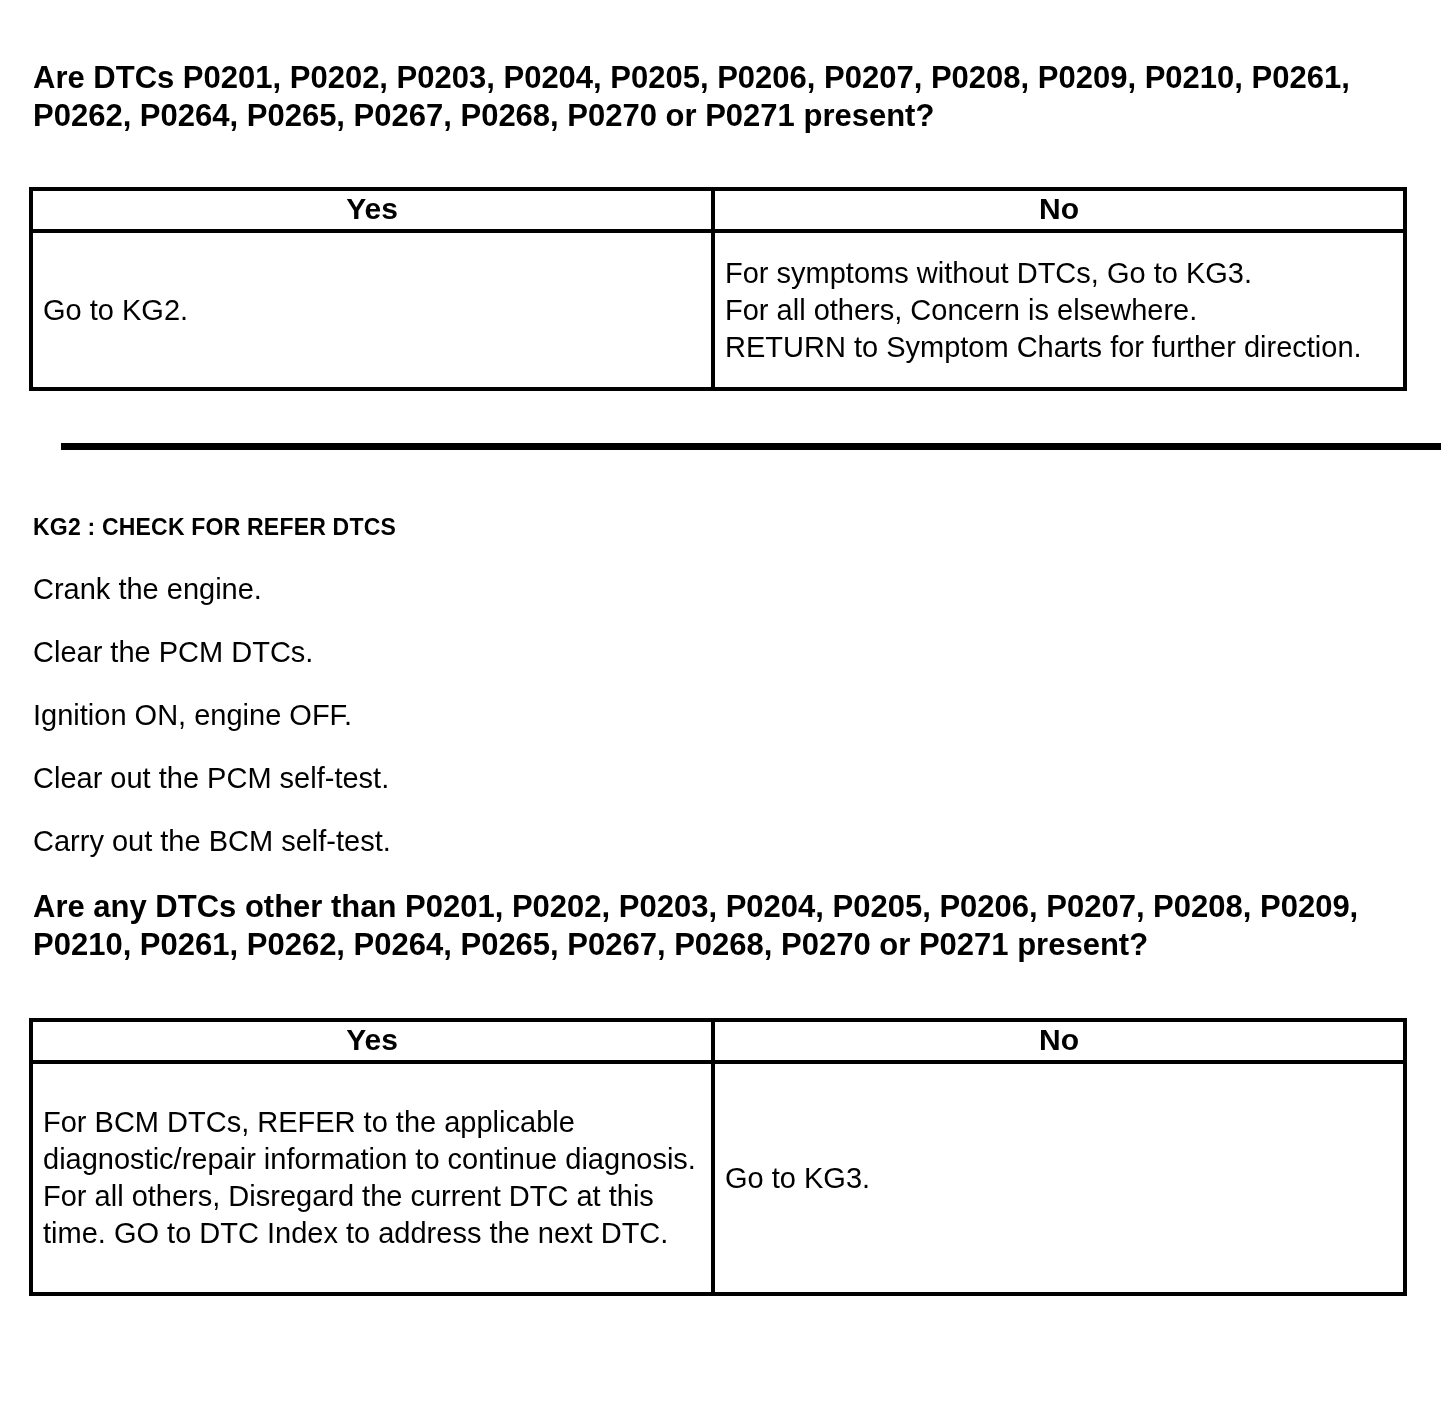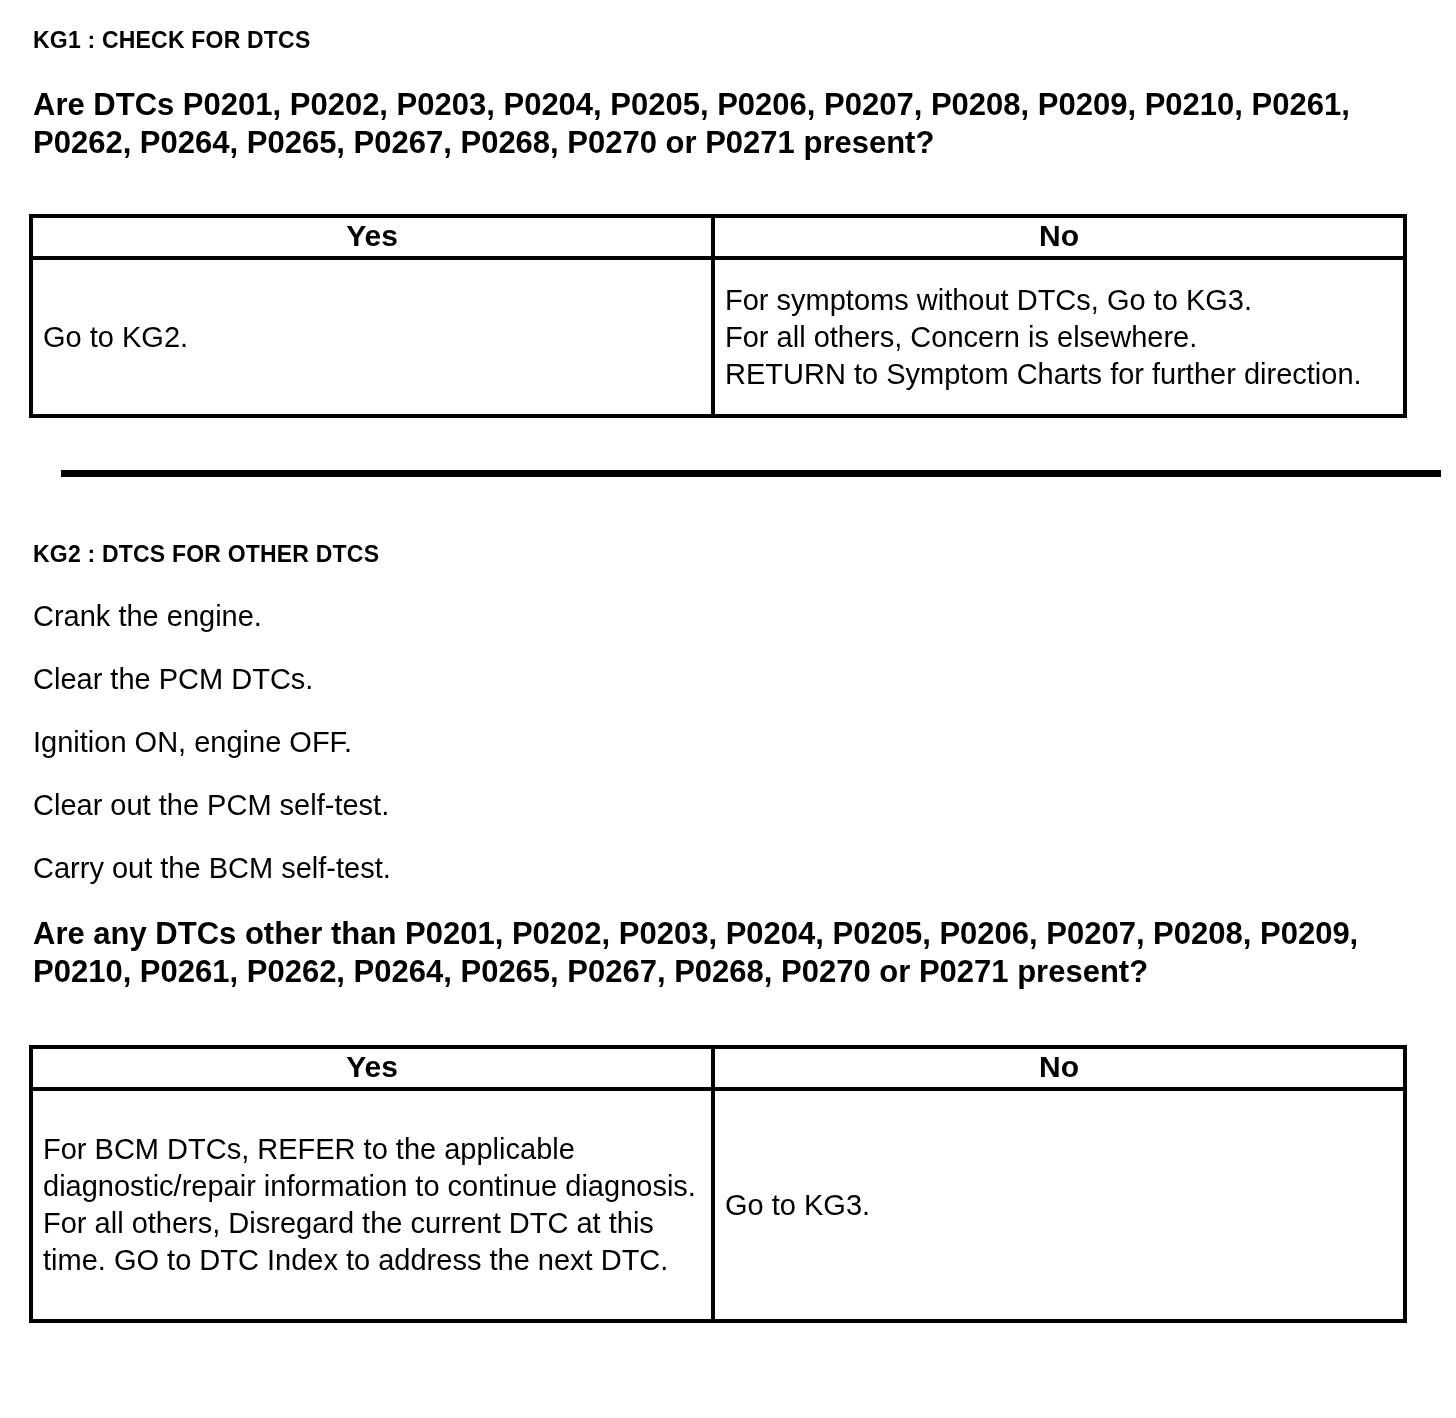"KG1 : CHECK FOR DTCS" div.proc-heading { html: <div>KG1 : CHECK FOR DTCS</div> -> none }
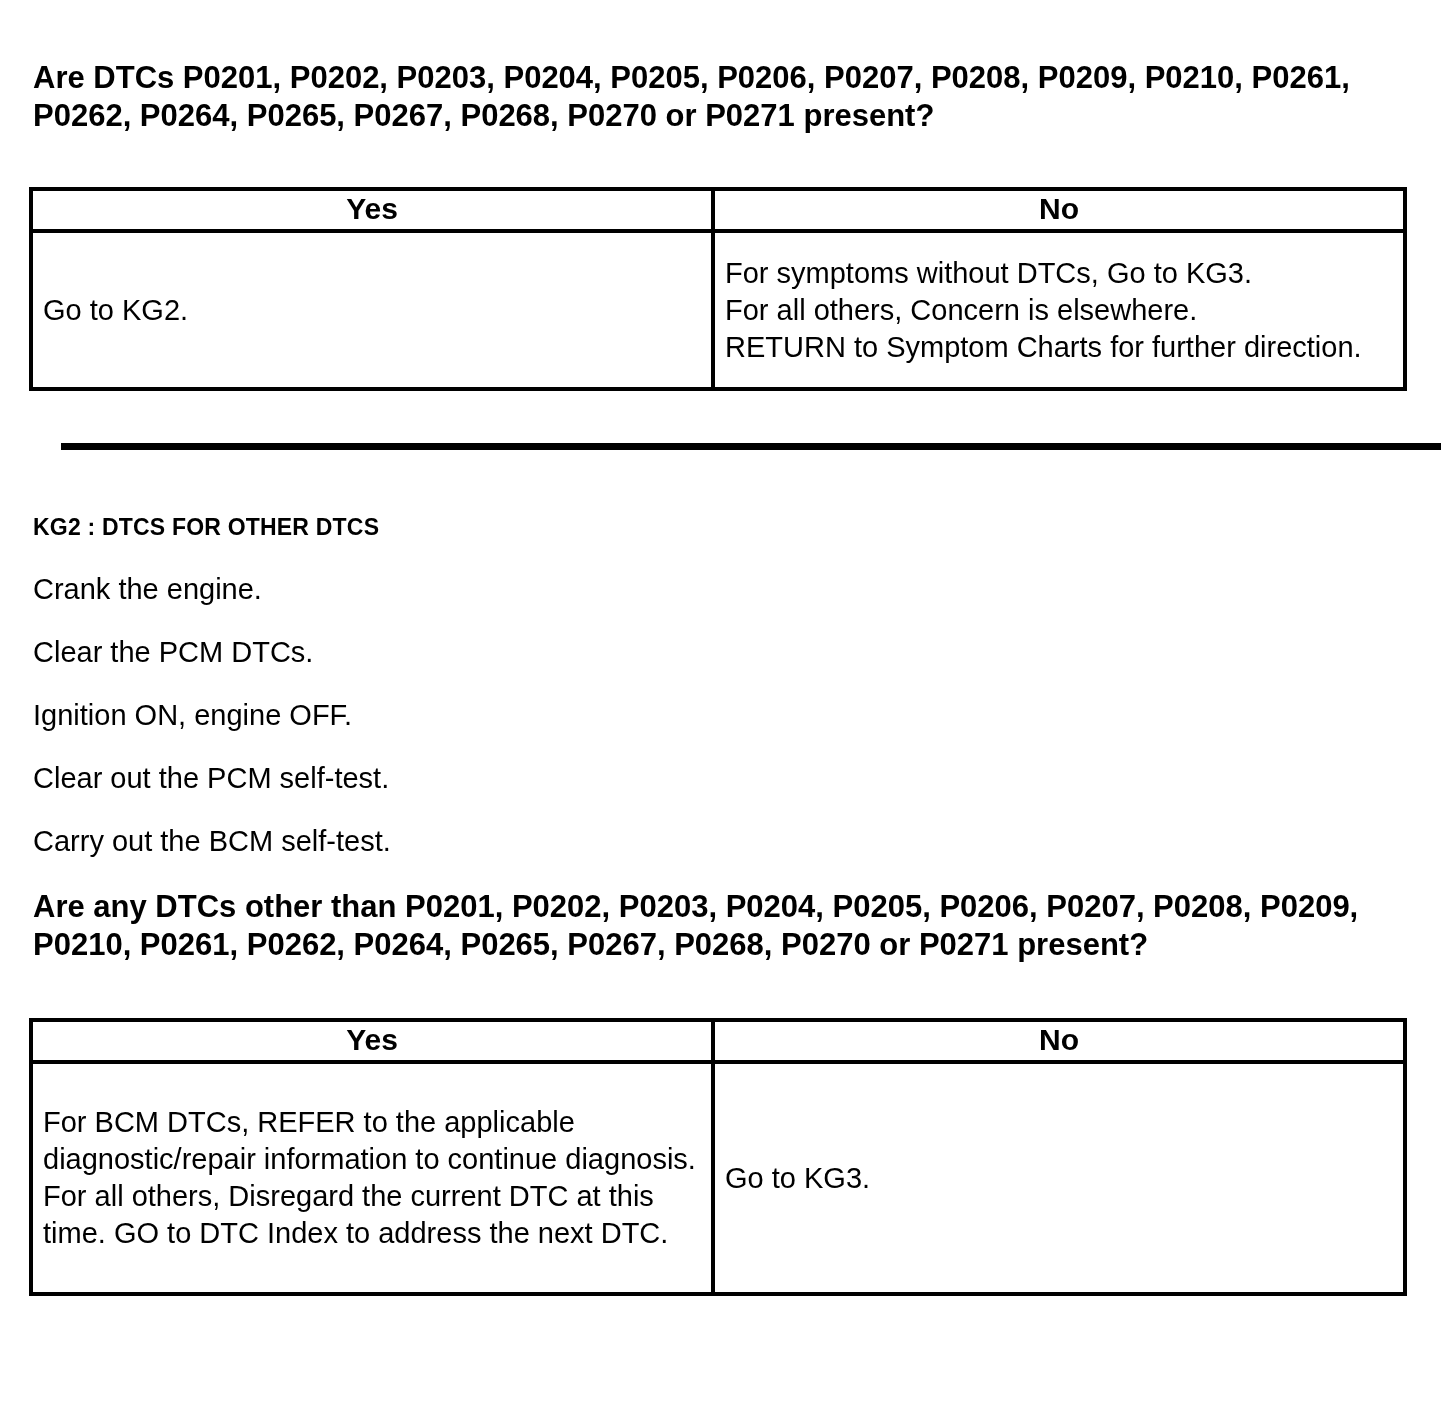"KG2 : DTCS FOR OTHER" div.proc-heading { text: DTCS FOR OTHER -> CHECK FOR REFER }
